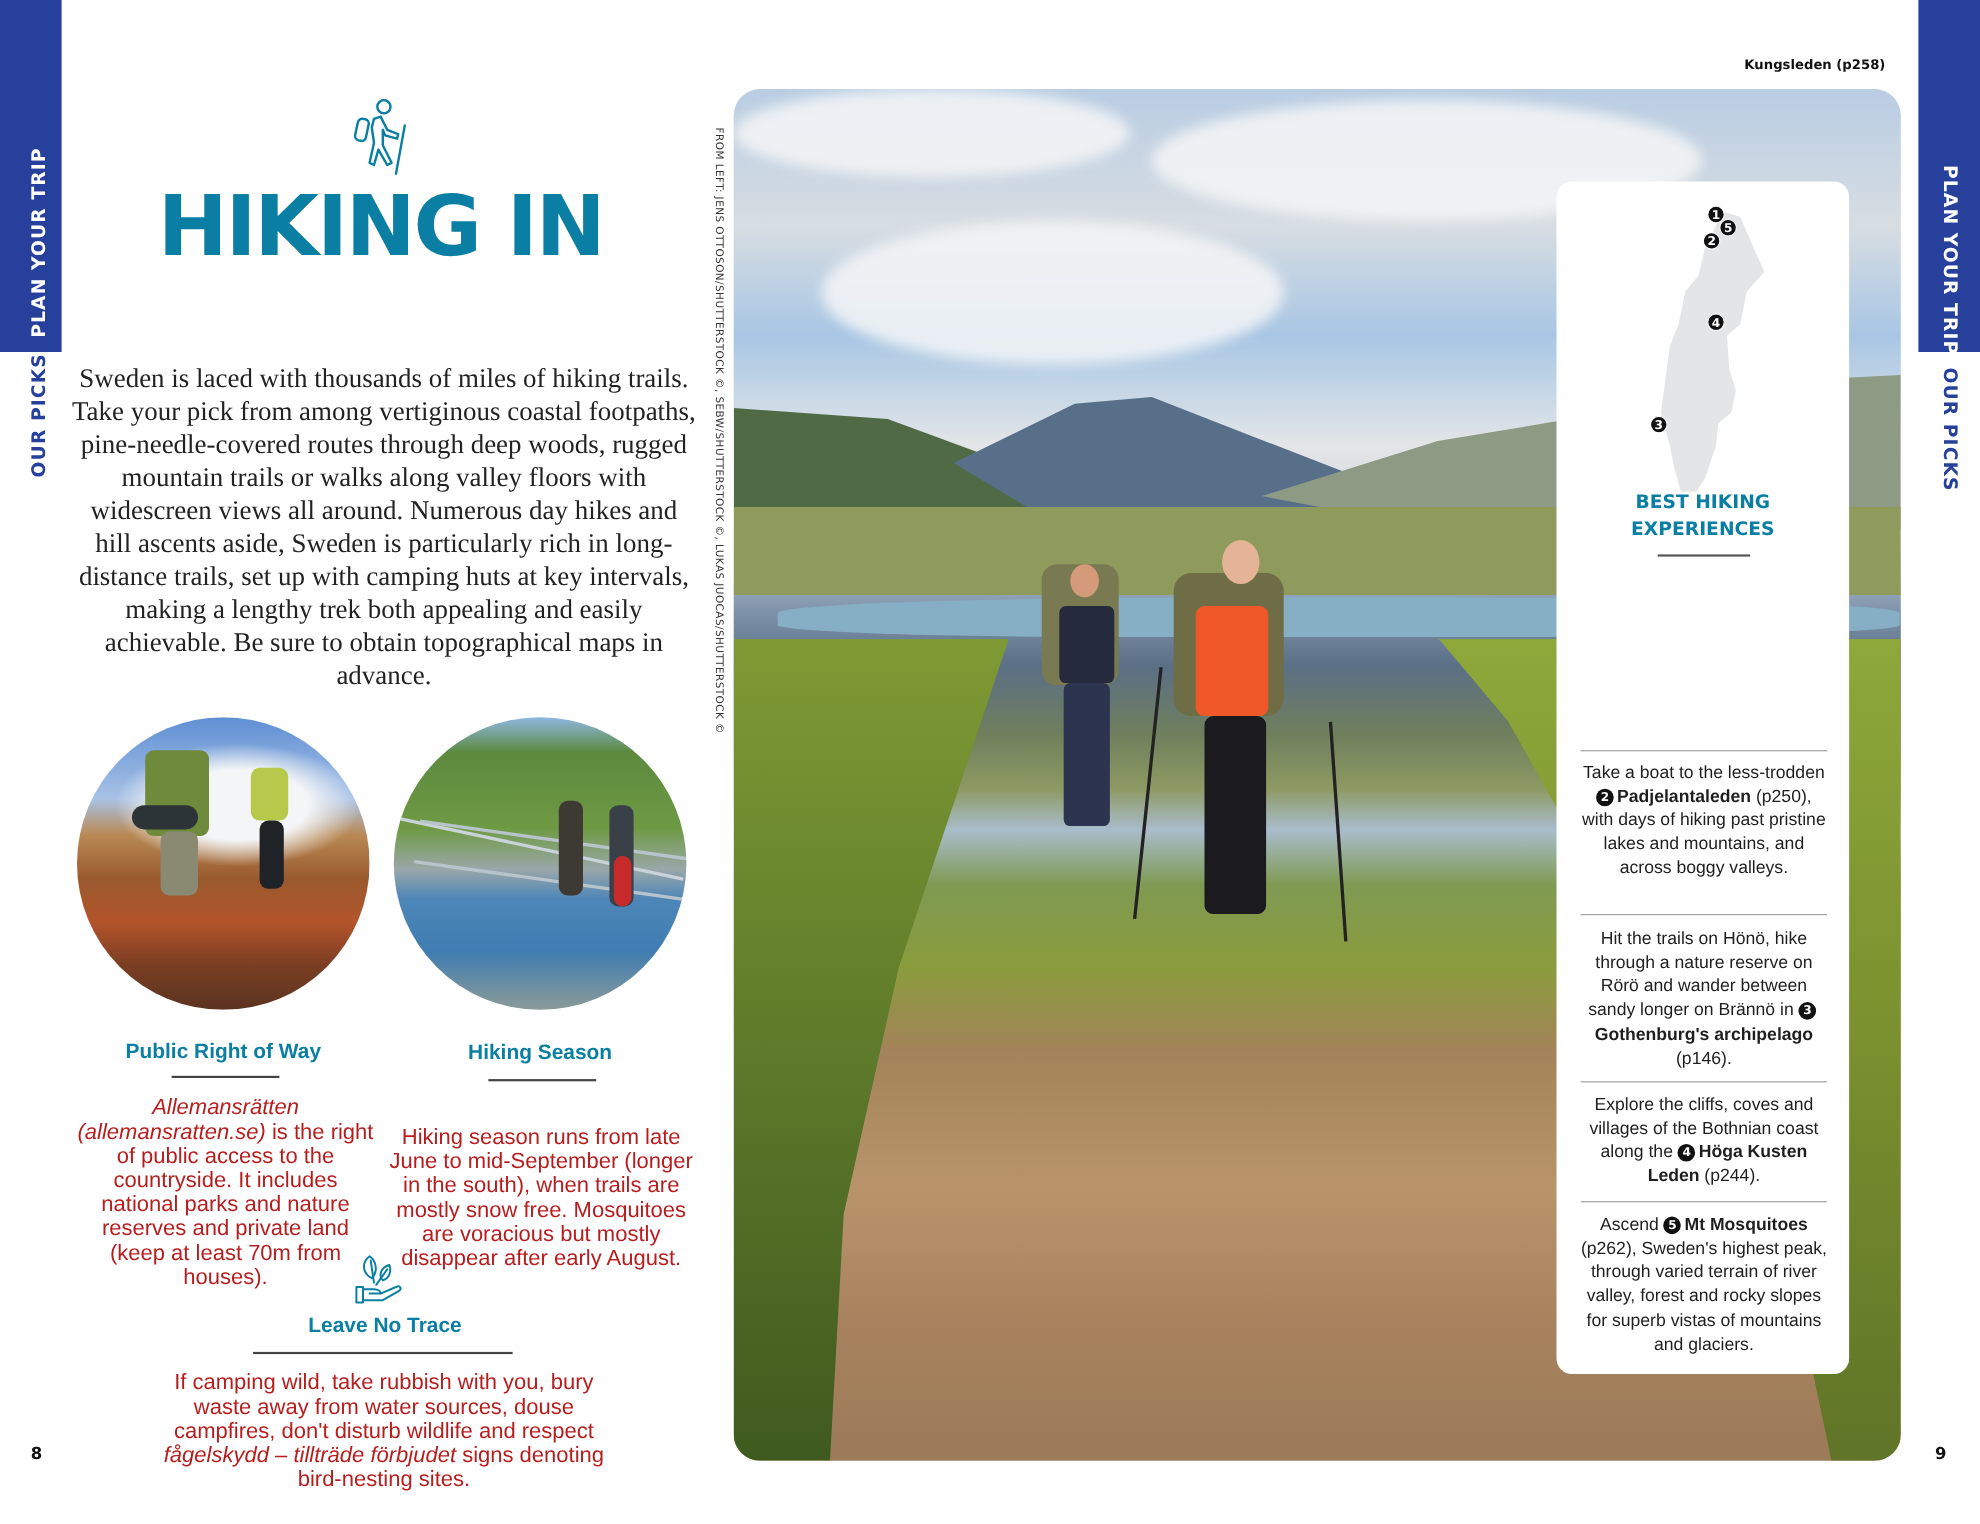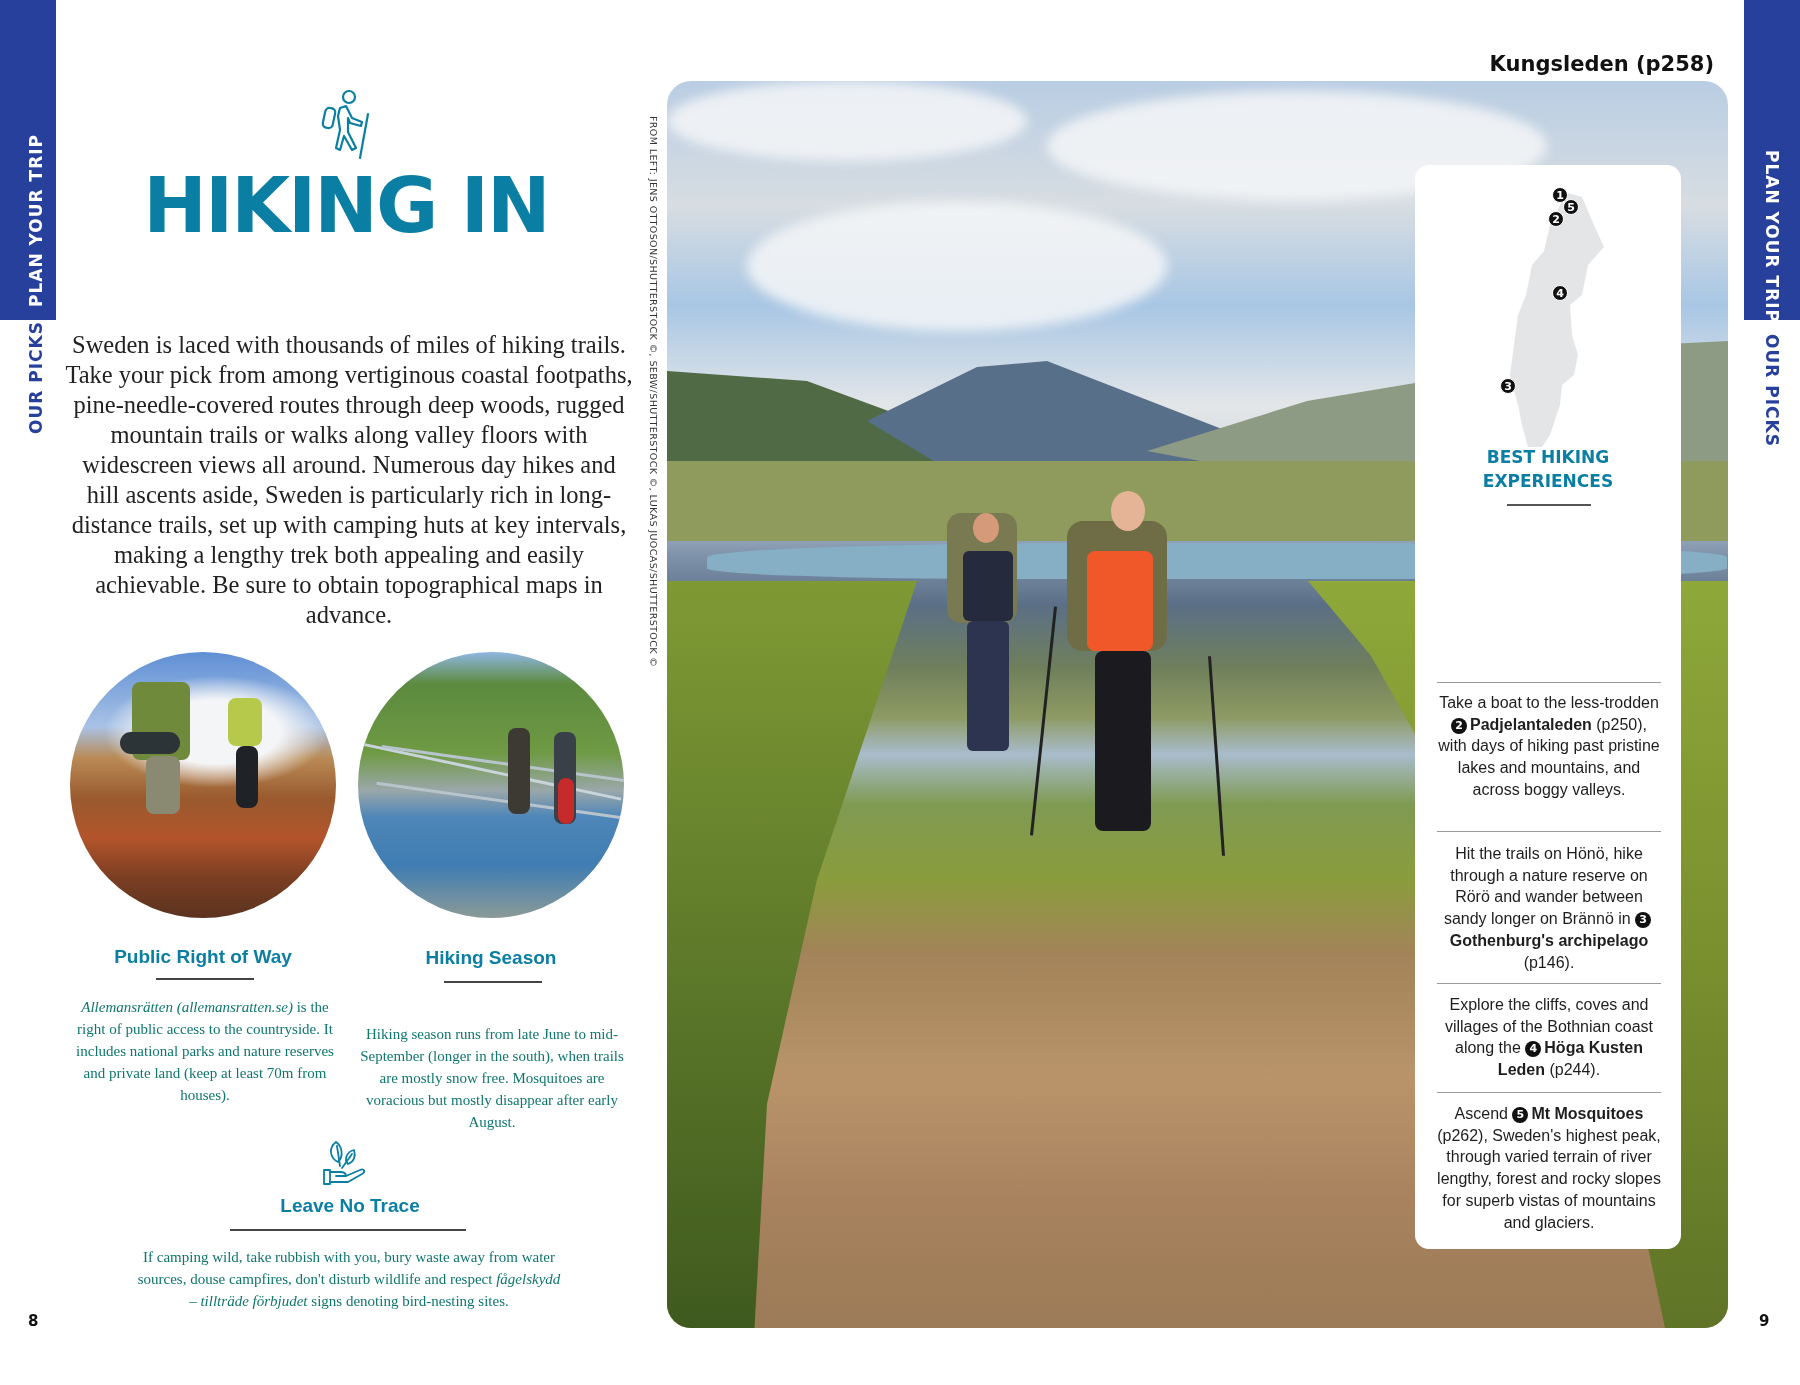"Kungsleden (p258)" .photo-caption { font-size: 21px -> 12px }
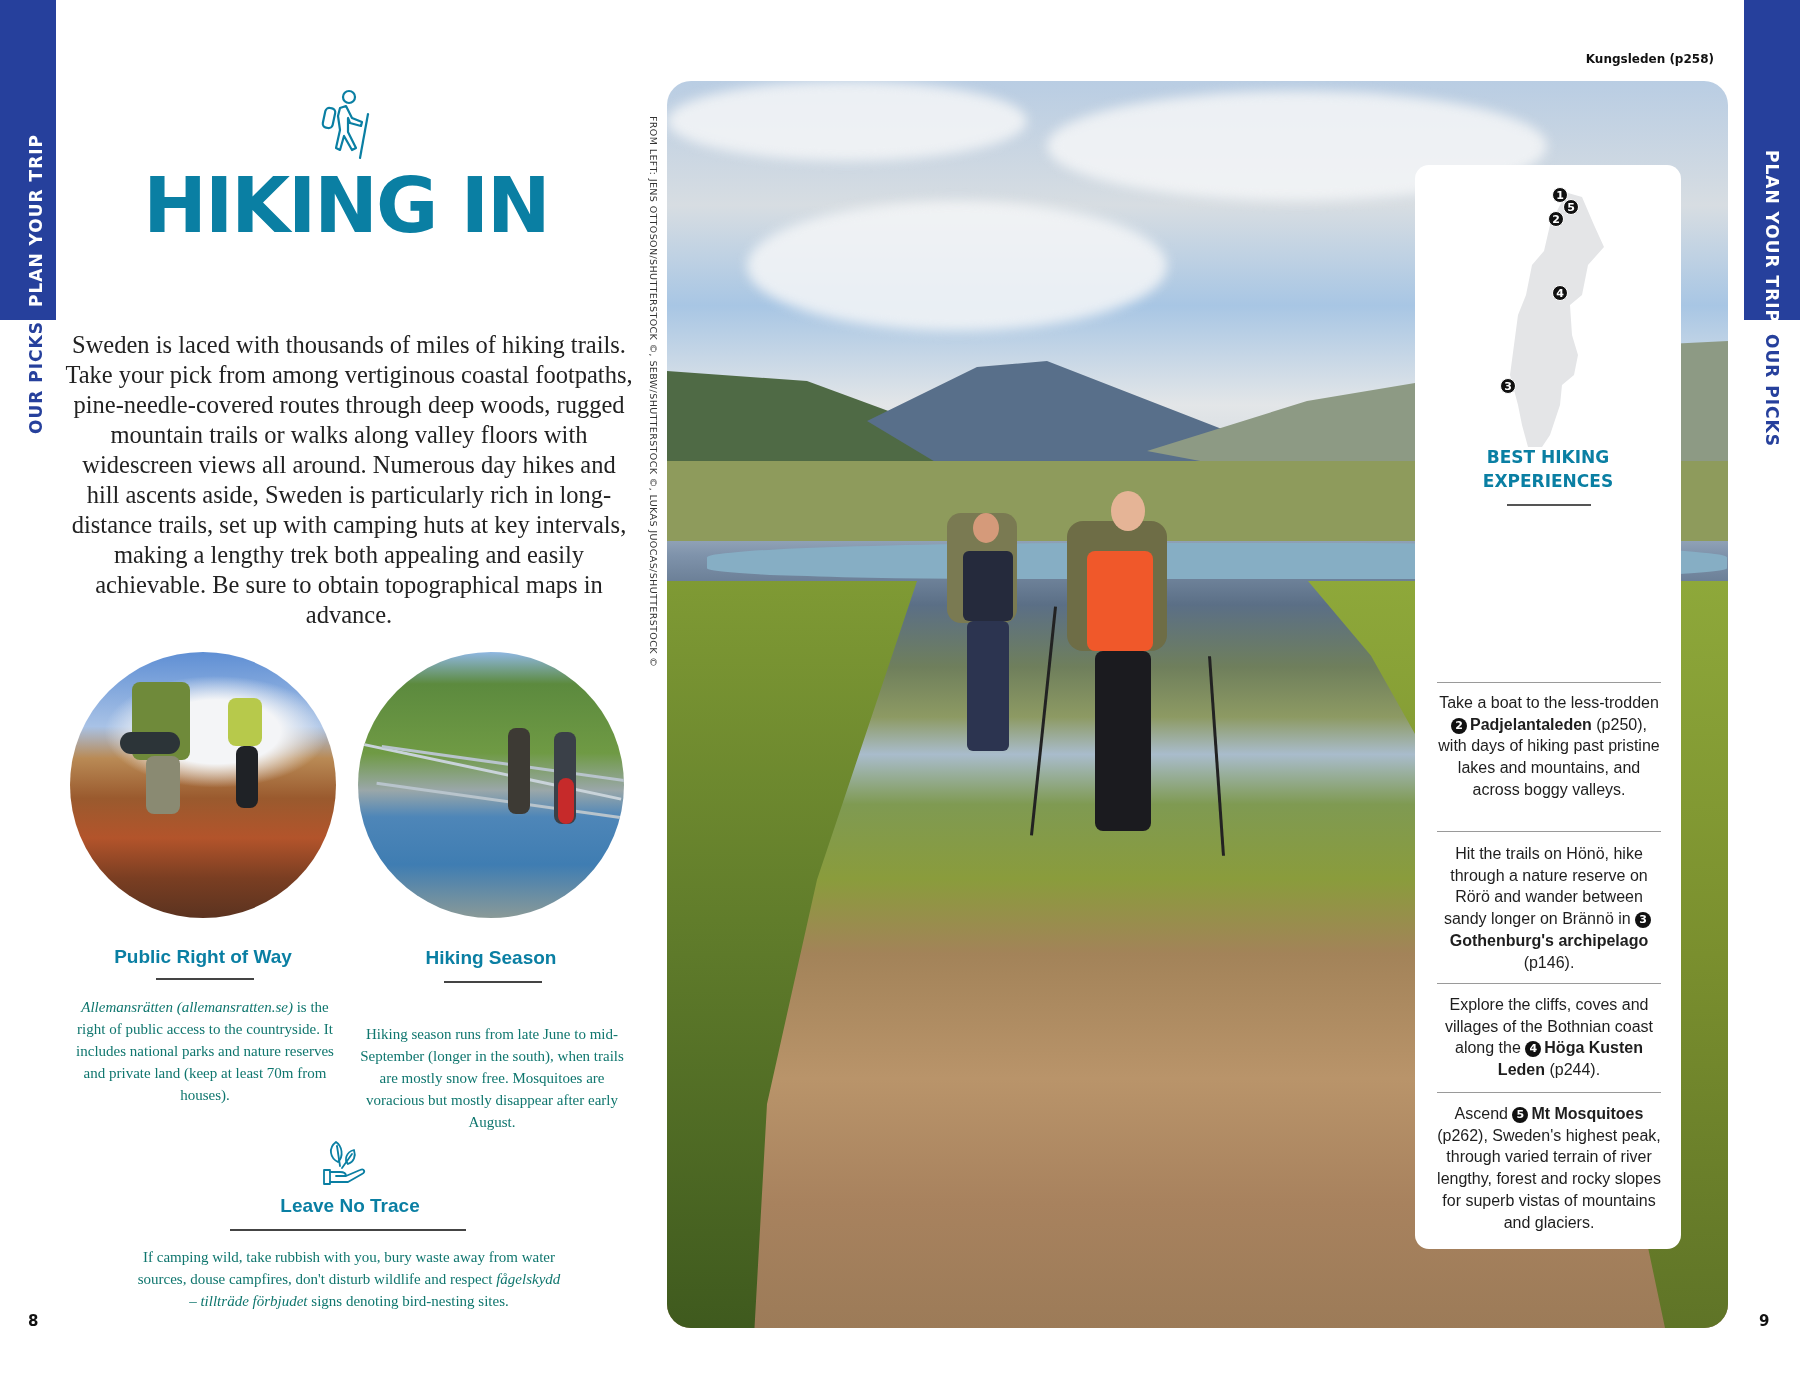"Allemansrätten (allemansratten.se) is" .sub-p { color: #0f766e -> #b91c1c; font-family: Liberation Serif, serif -> Liberation Sans, sans-serif; font-size: 15px -> 20px }
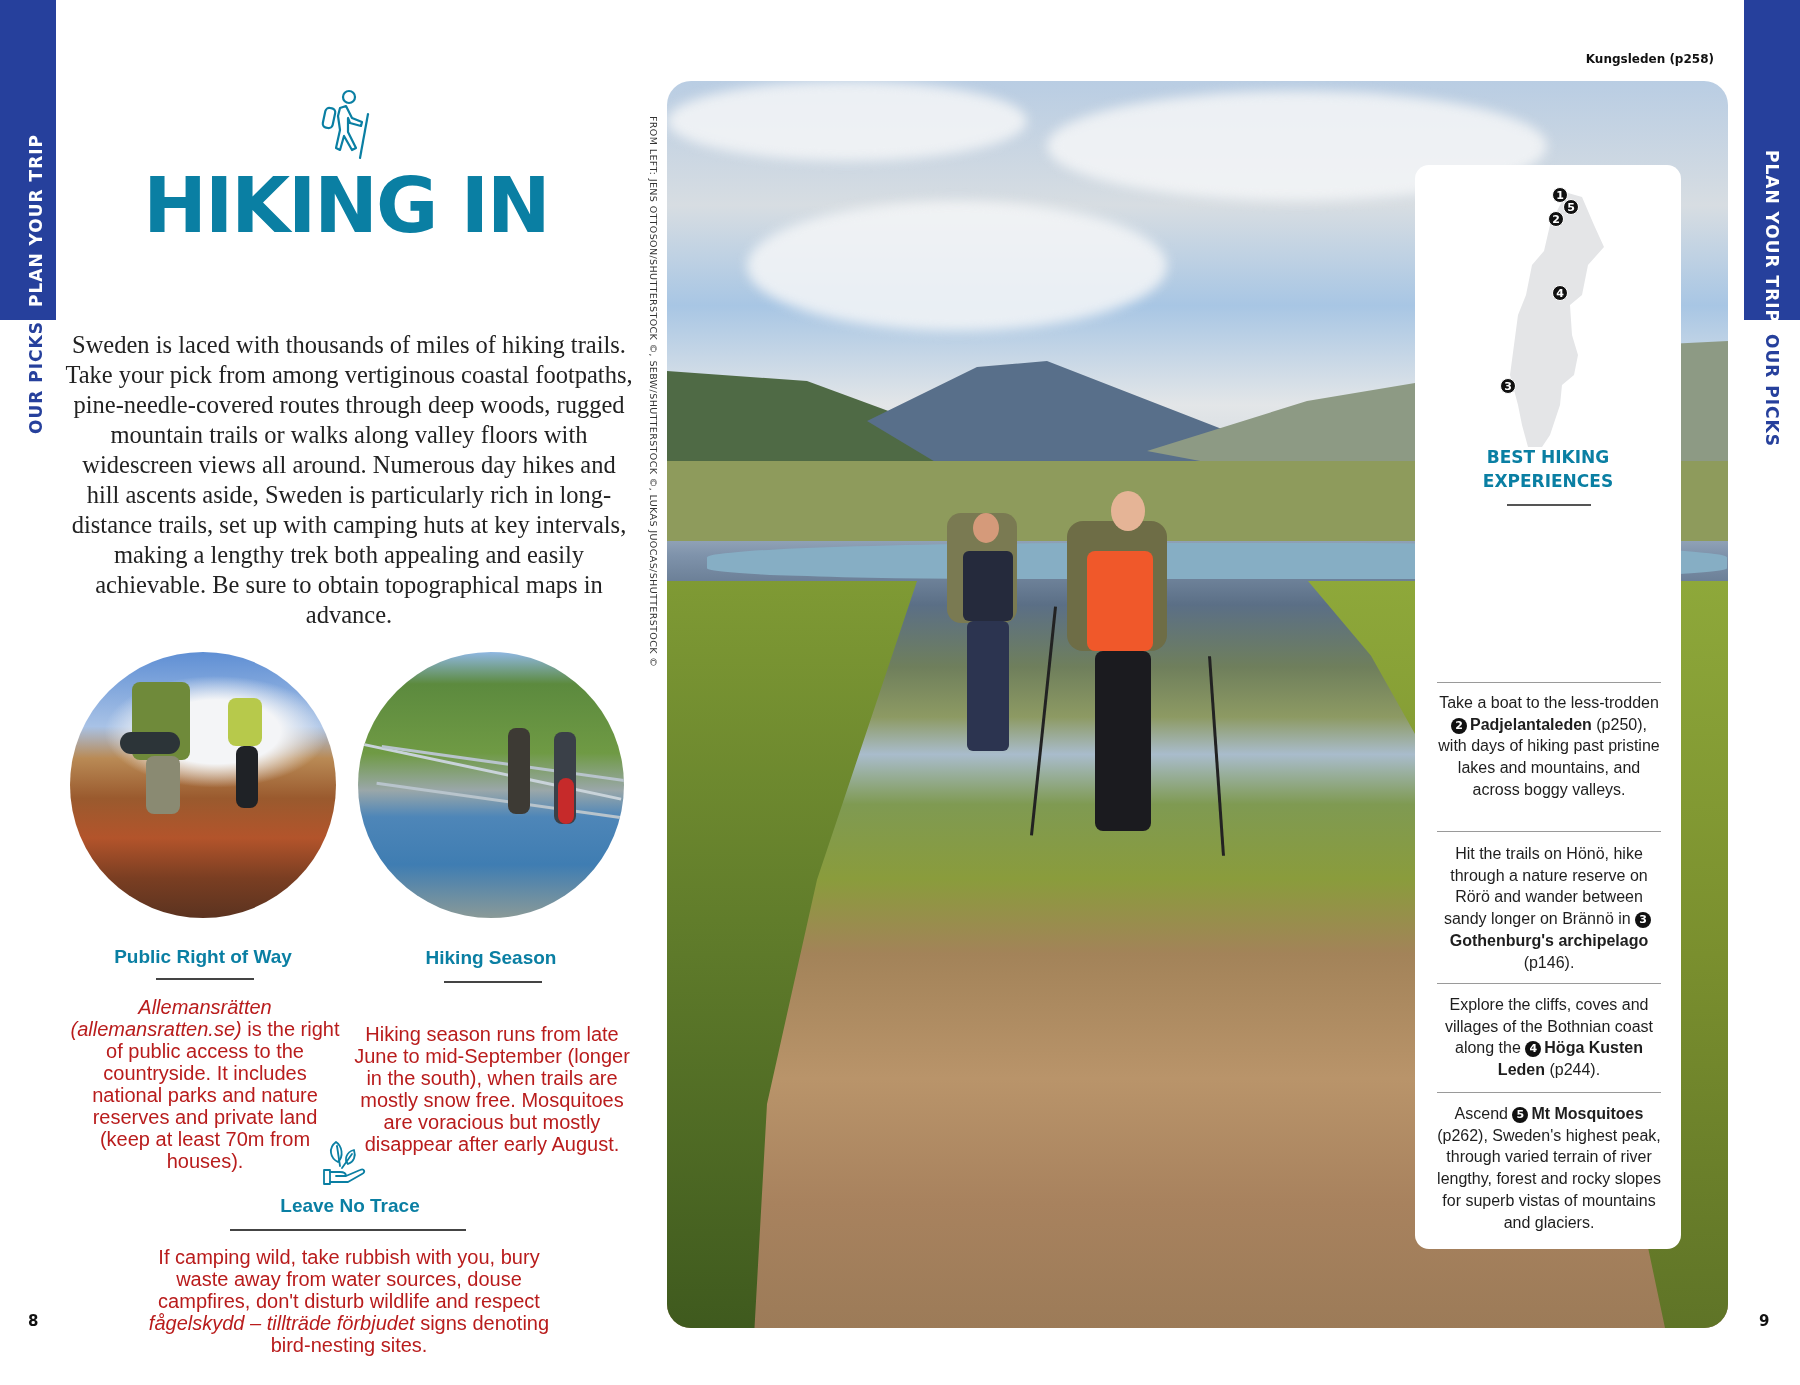"(p262), Sweden's highest peak, through" span { text: lengthy -> valley }
